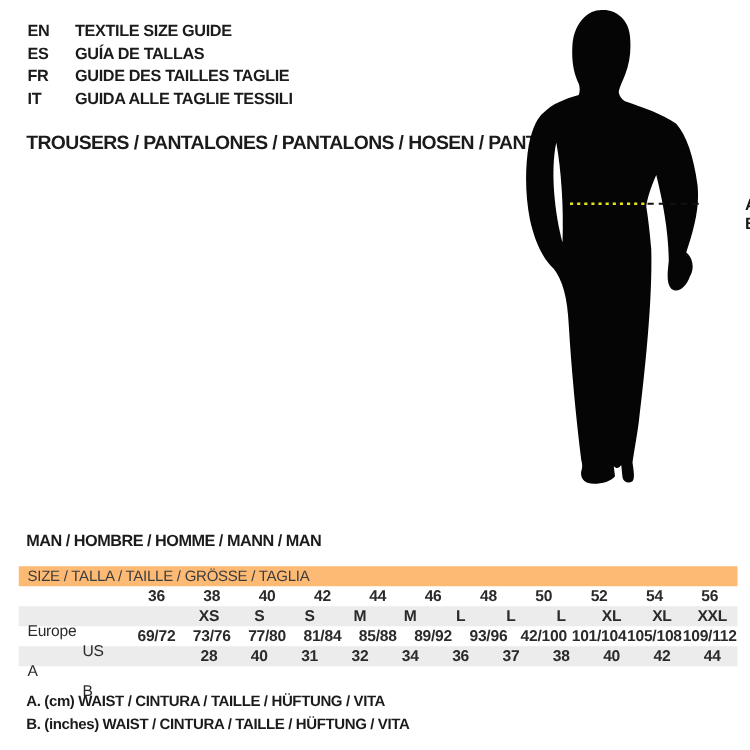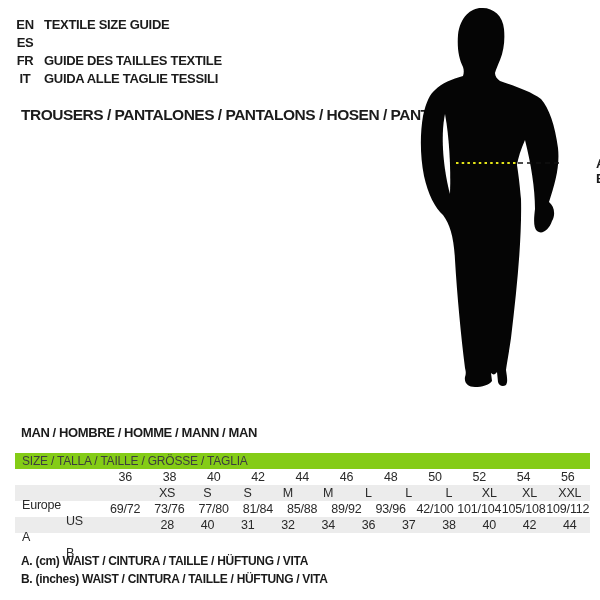"EN" .lang-block { left: 6px -> 22px; text-align: center -> none }
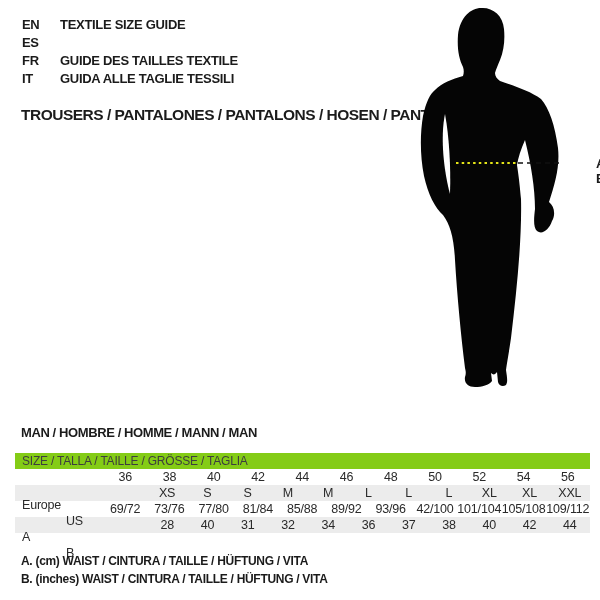"GUÍA DE TALLAS" span { html: none -> <span>GUÍA DE TALLAS</span> }
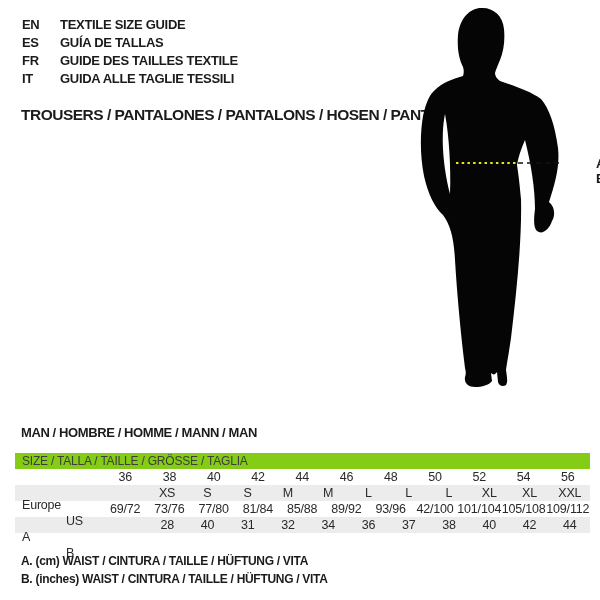"GUIDE DES TAILLES TEXTILE" span { text: TEXTILE -> TAGLIE }
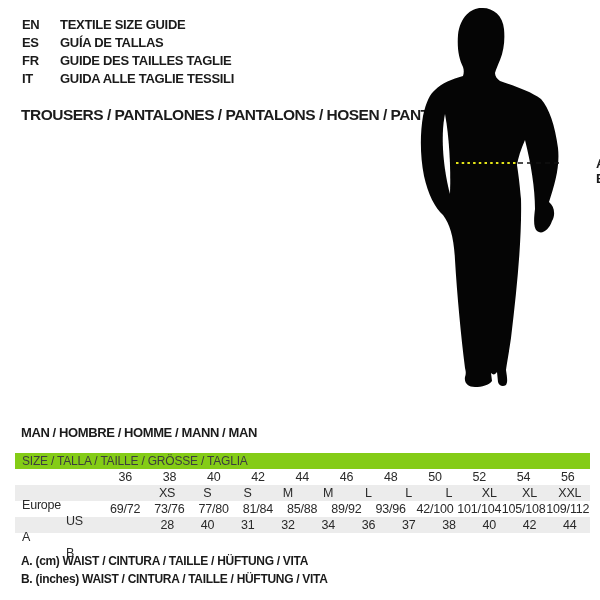"SIZE / TALLA / TAILLE" .thead { background: #84cc16 -> #fdba74 }
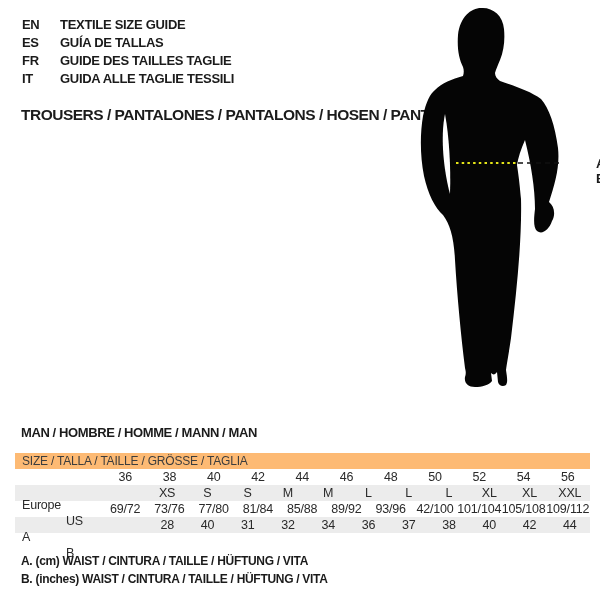"36" .tcell { font-weight: none -> bold }
